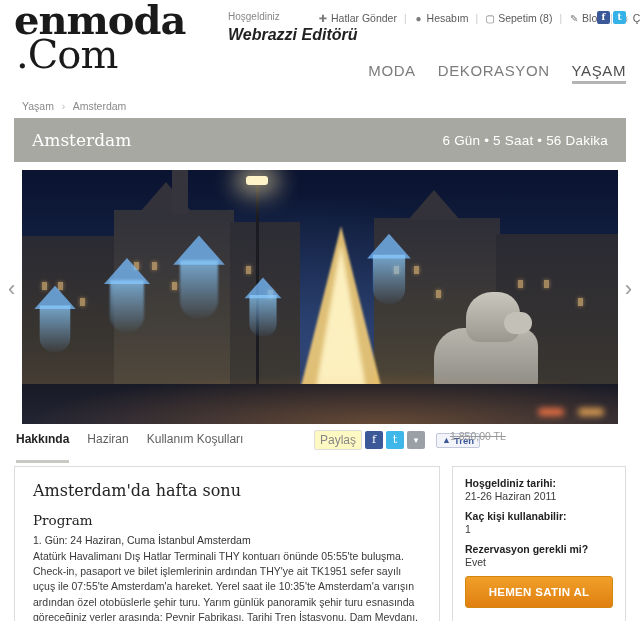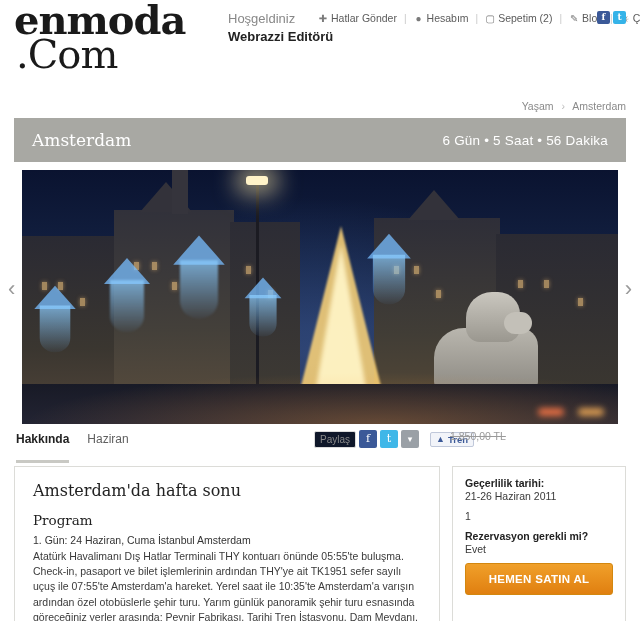"Hoşgeldiniz" .welcome .hi { font-size: 13px -> 10px }
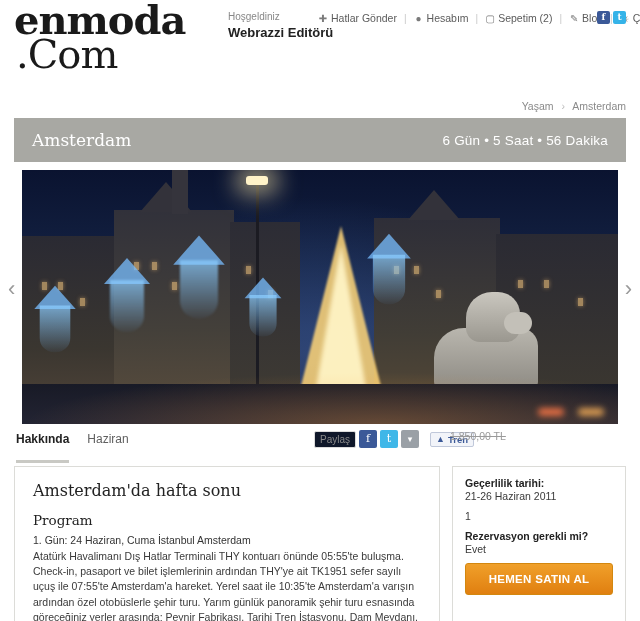"Sepetim (2)" span { text: 2 -> 8 }
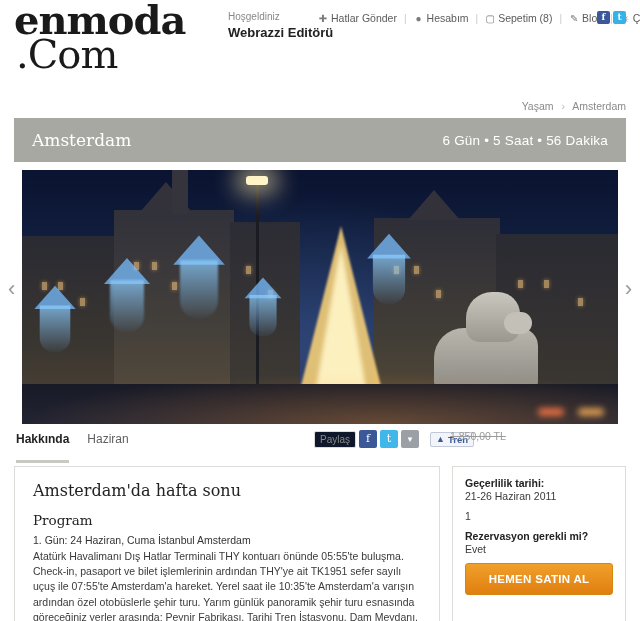"Webrazzi Editörü" .welcome .user { font-size: 13px -> 16px; font-style: none -> italic }
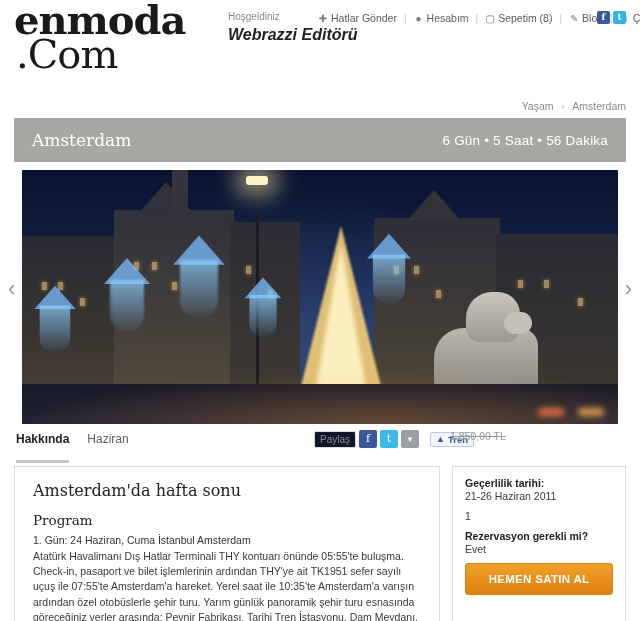"MODA" div.mainnav { html: none -> <div> <div>MODA</div> <div>DEKORASYON</div> <div>YAŞAM</div> </div> }
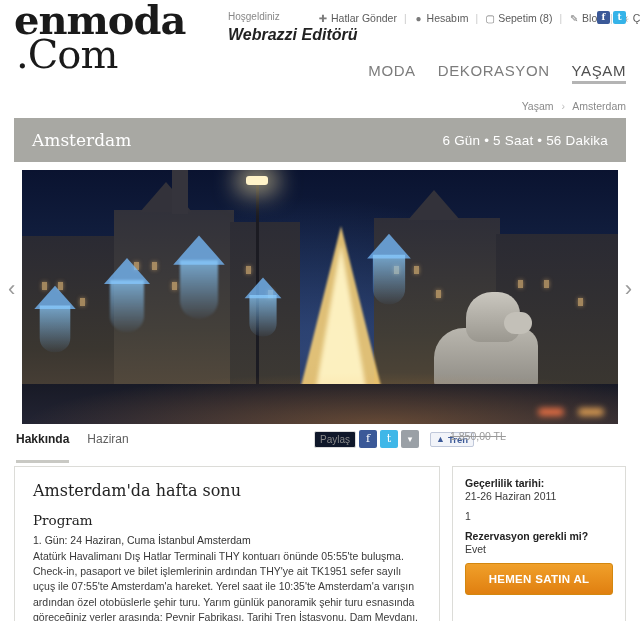"Yaşam › Amsterdam" .breadcrumb { text-align: right -> none }
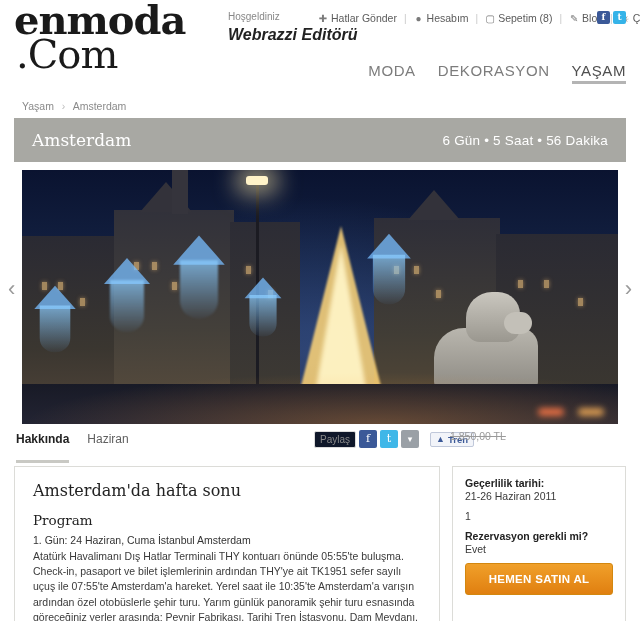"Kullanım Koşulları" div.tab { html: none -> <div>Kullanım Koşulları</div> }
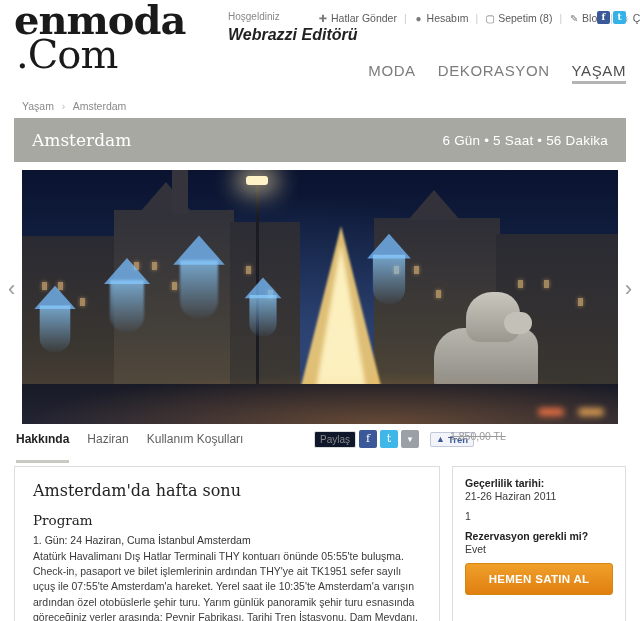"Paylaş" .share .lbl { background: #0f172a -> #fef9c3; font-size: 10px -> 12px }
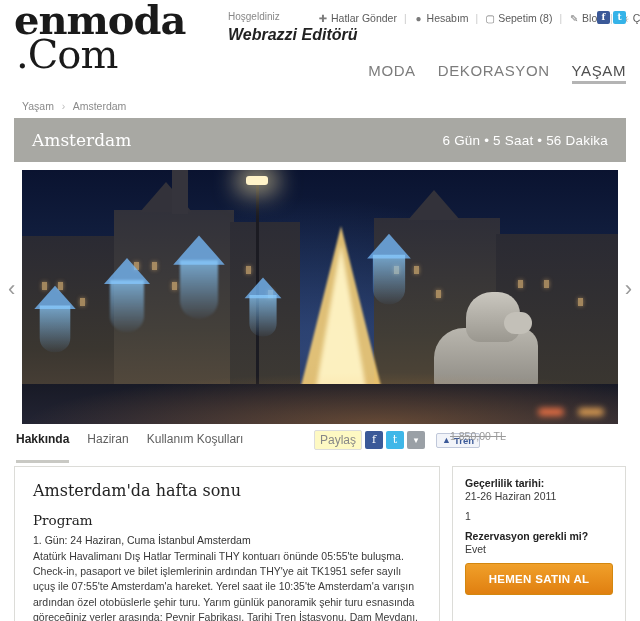"Geçerlilik tarihi:" div.k { text: Geçerlilik -> Hoşgeldiniz }
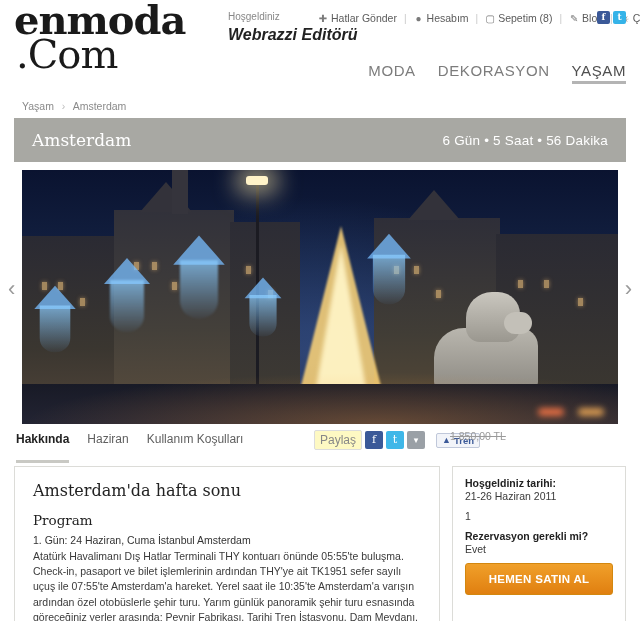"Kaç kişi kullanabilir:" div.k { html: none -> <div>Kaç kişi kullanabilir:</div> }
